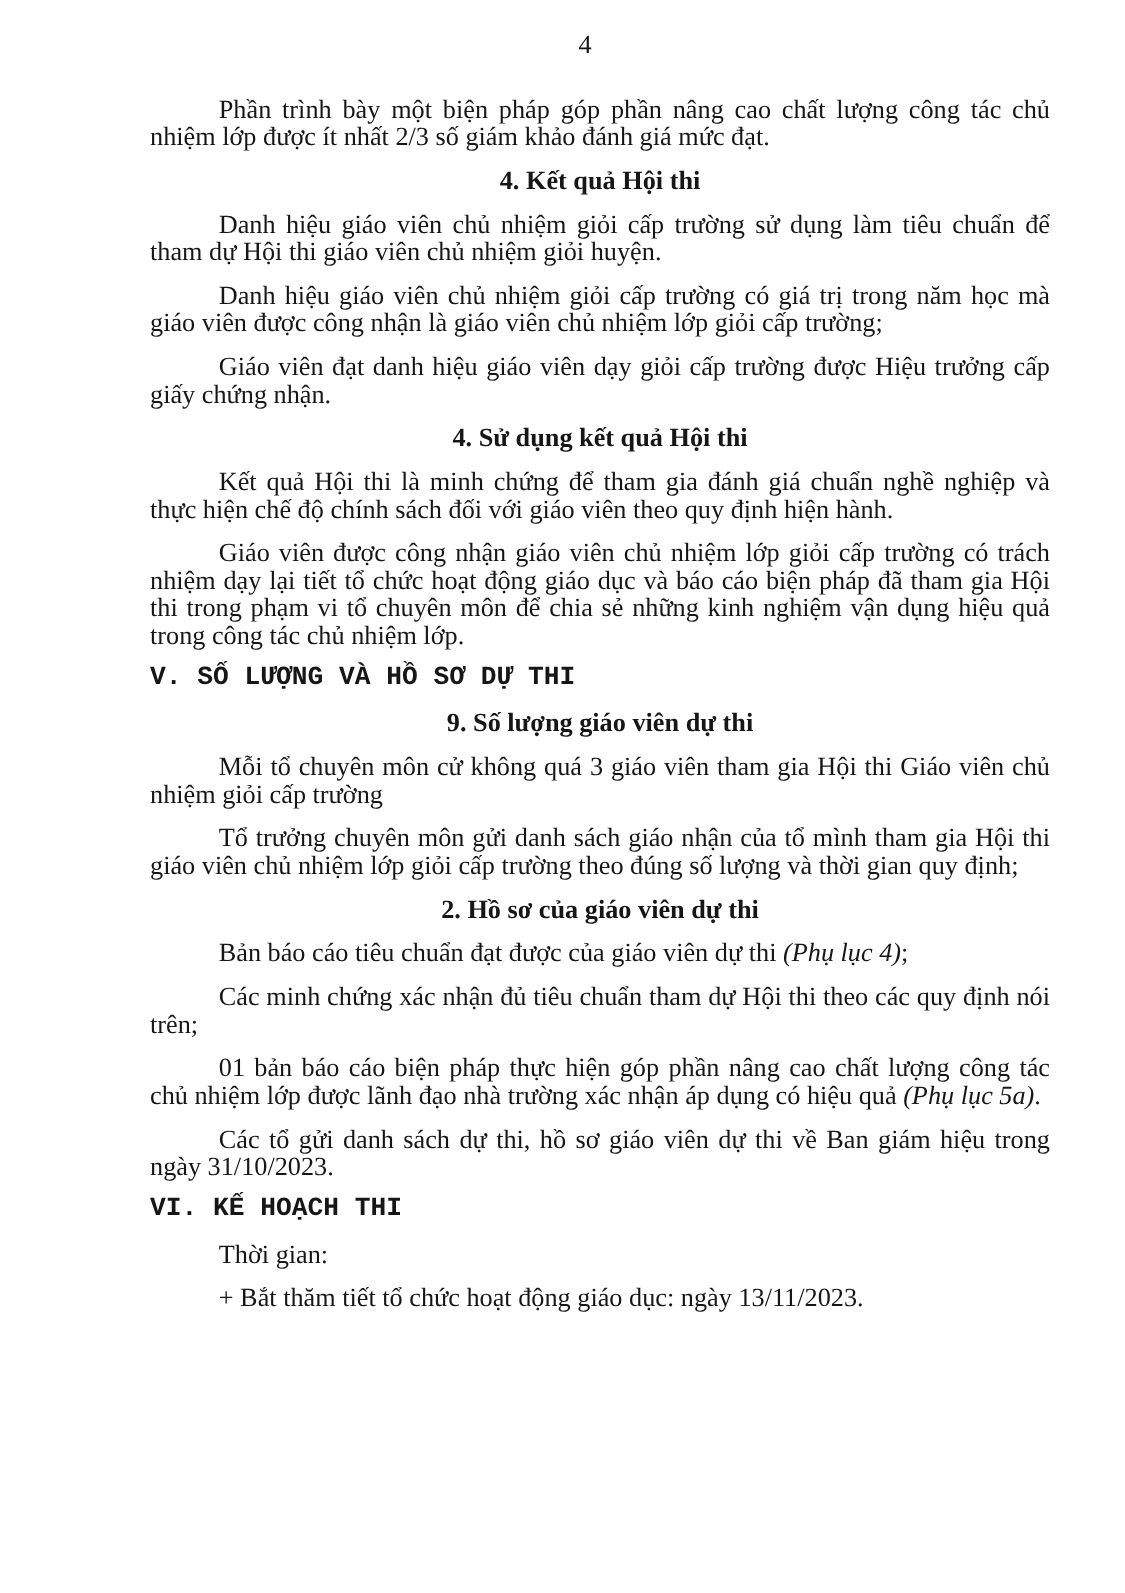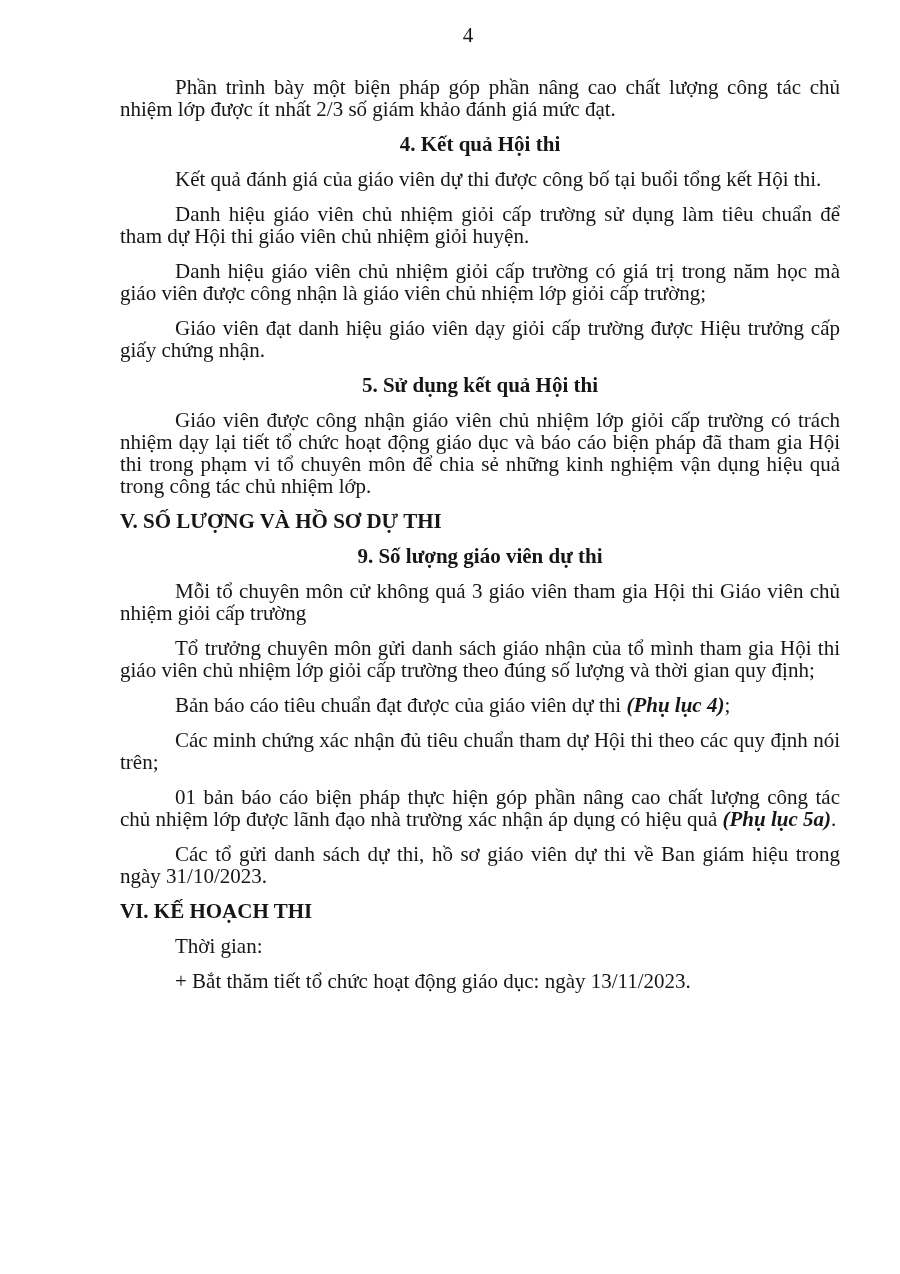"Kết quả đánh giá của" p.body { html: <p>Kết quả đánh giá của giáo viên dự thi được công bố tại buổi tổng kết Hội thi.</p> -> none }
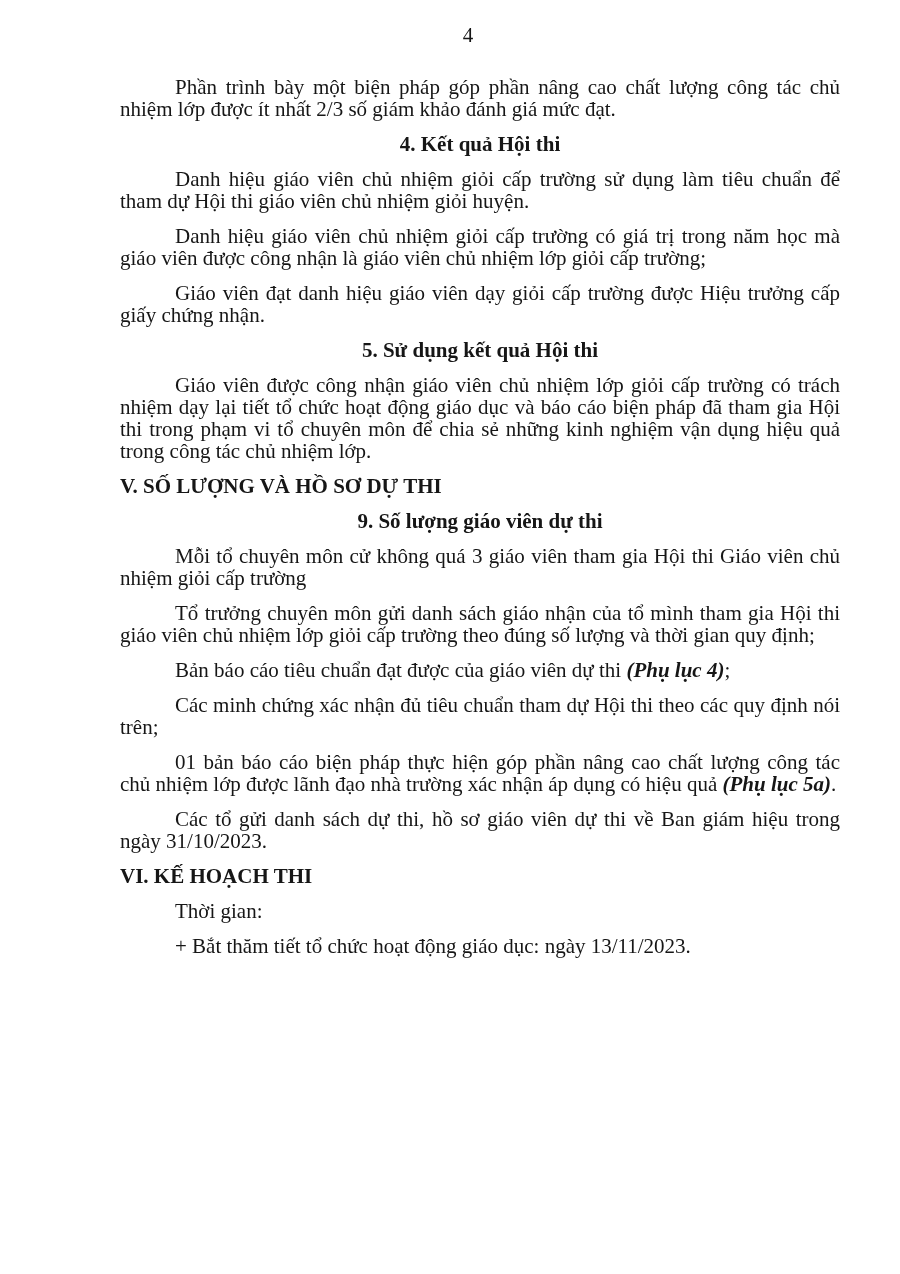"5. Sử dụng kết quả" p.heading { text: 5 -> 4 }
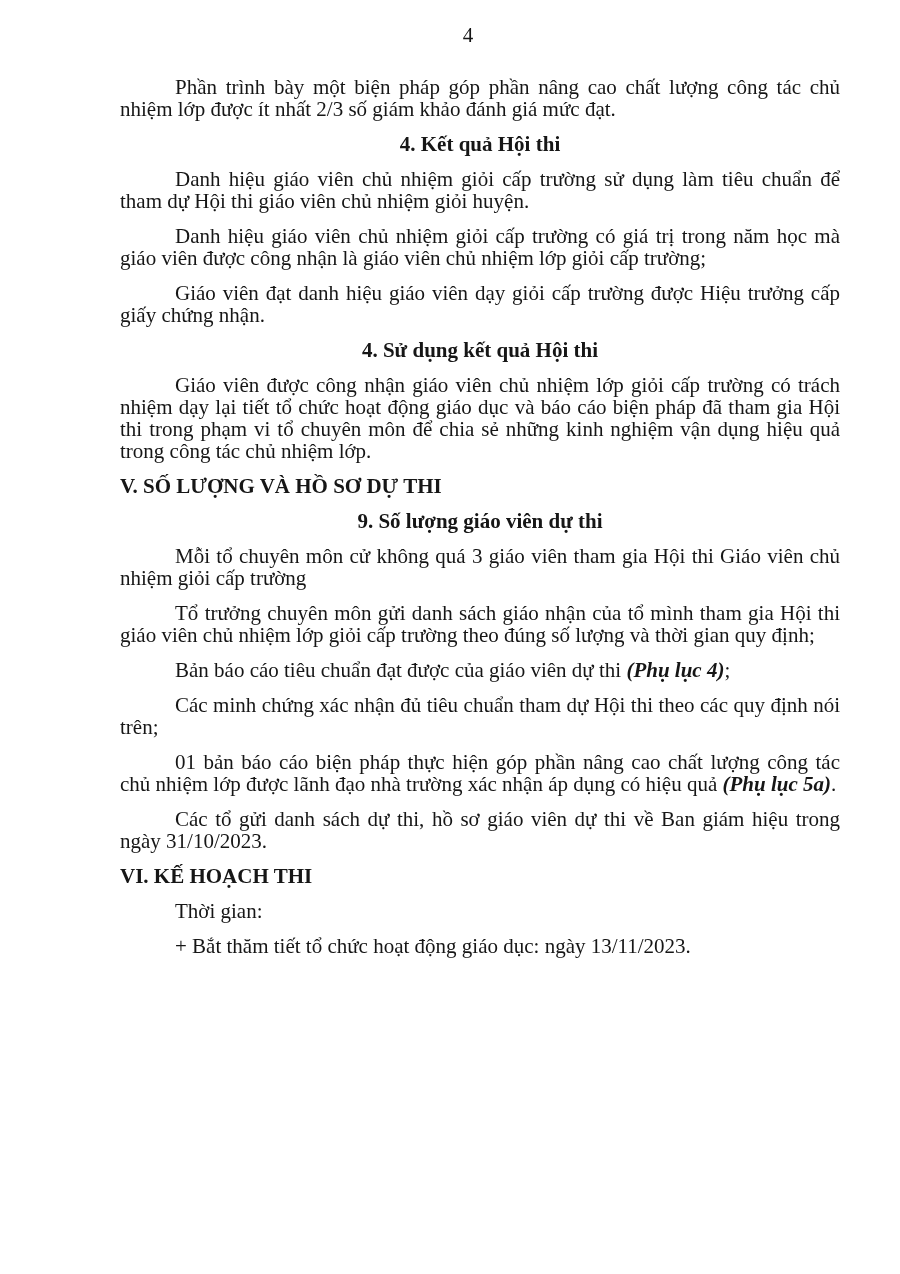"Kết quả Hội thi là" p.body { html: none -> <p>Kết quả Hội thi là minh chứng để tham gia đánh giá chuẩn nghề nghiệp và thực hiện chế độ chính sách đối với giáo viên theo quy định hiện hành.</p> }
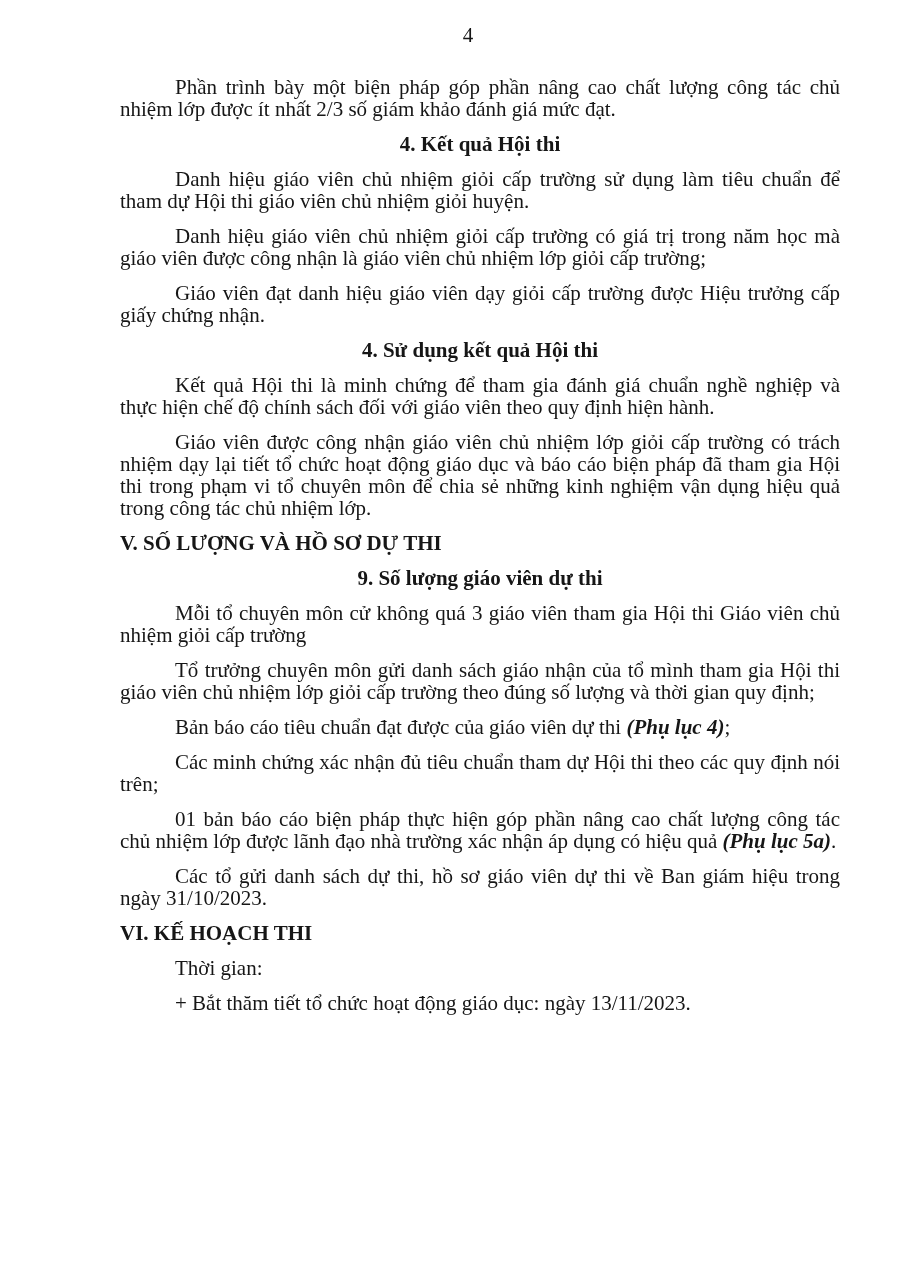"V. SỐ LƯỢNG VÀ HỒ" p.section { font-family: none -> Liberation Mono, monospace }
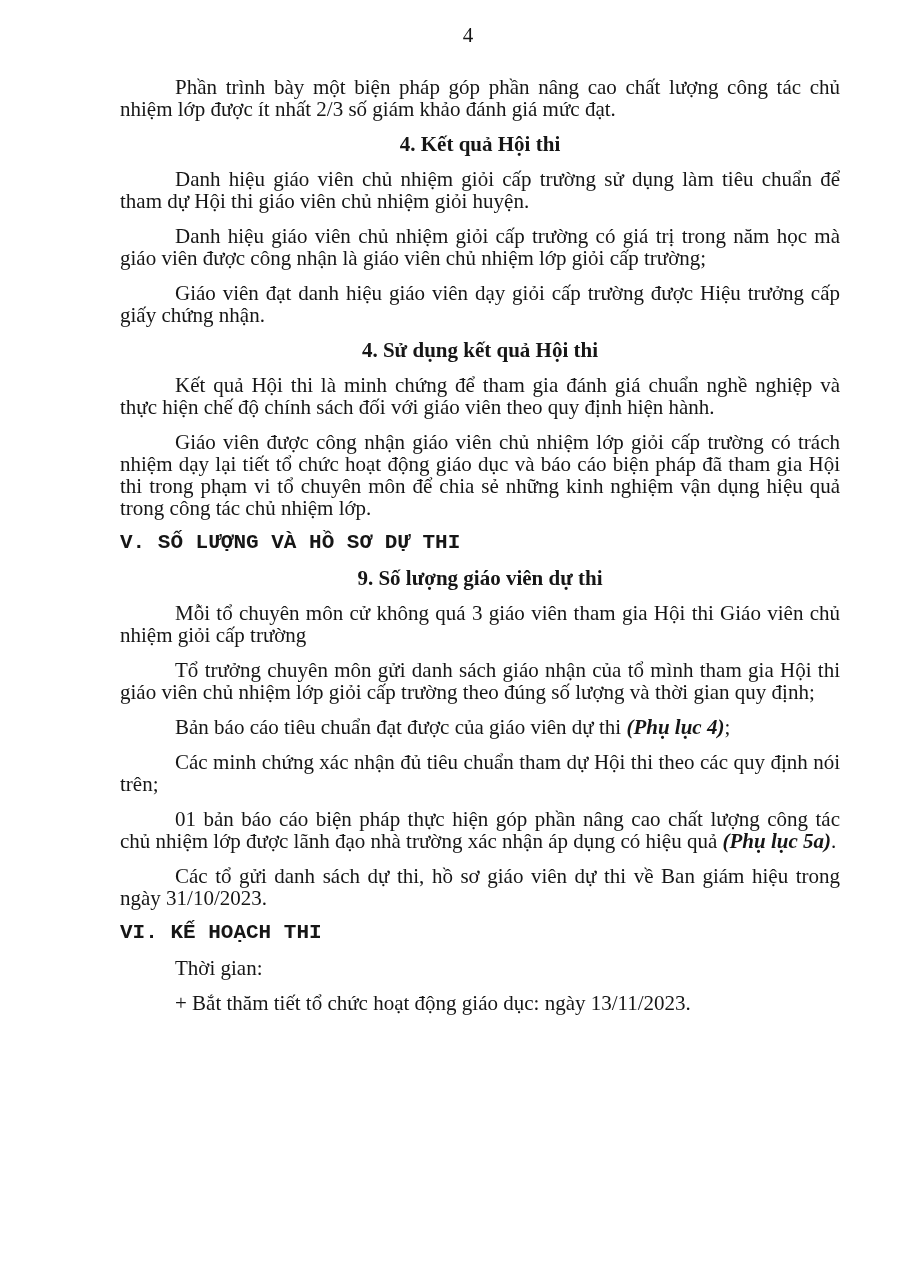"2. Hồ sơ của giáo" p.heading { html: none -> <p>2. Hồ sơ của giáo viên dự thi</p> }
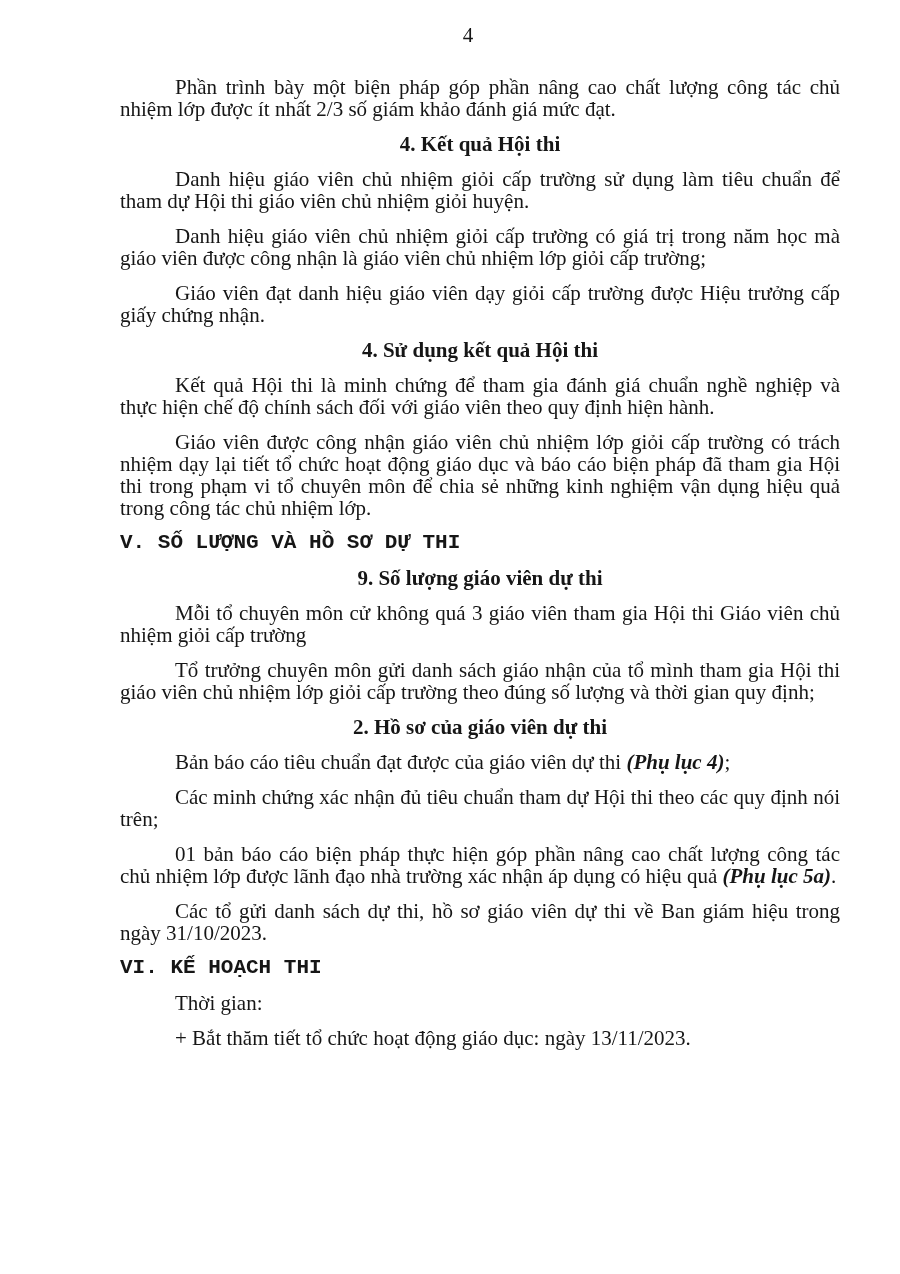"(Phụ lục 4)" .bi { font-weight: bold -> normal }
